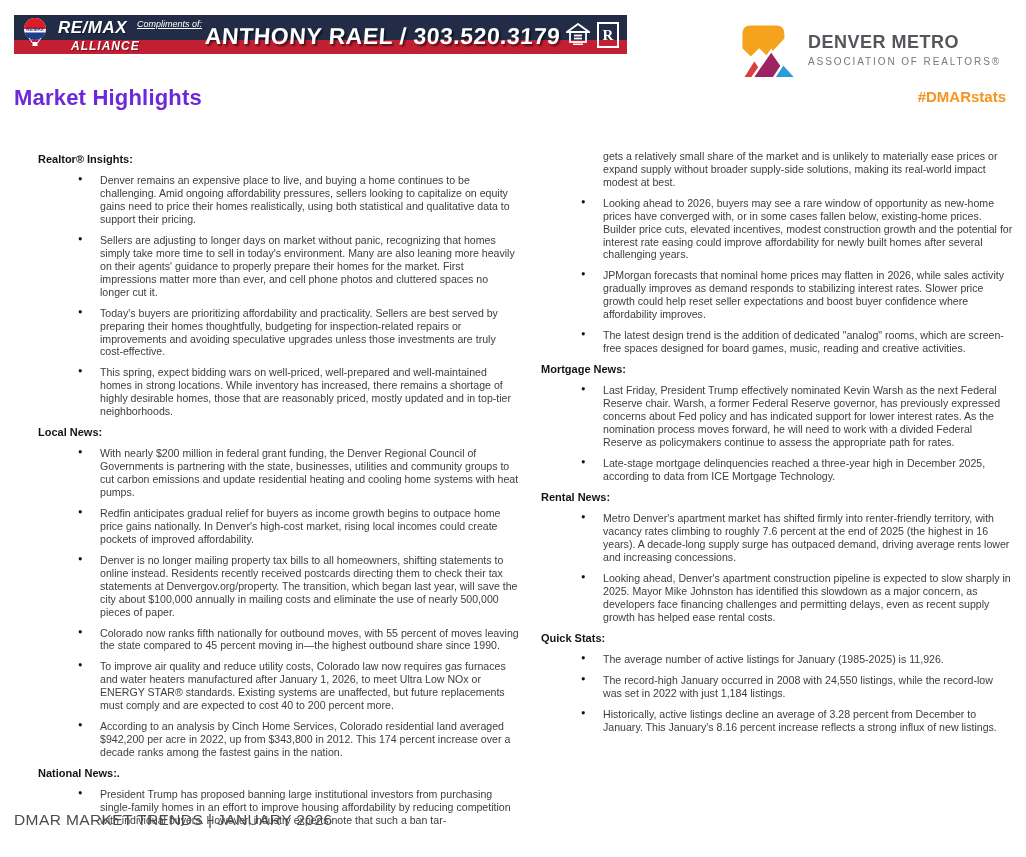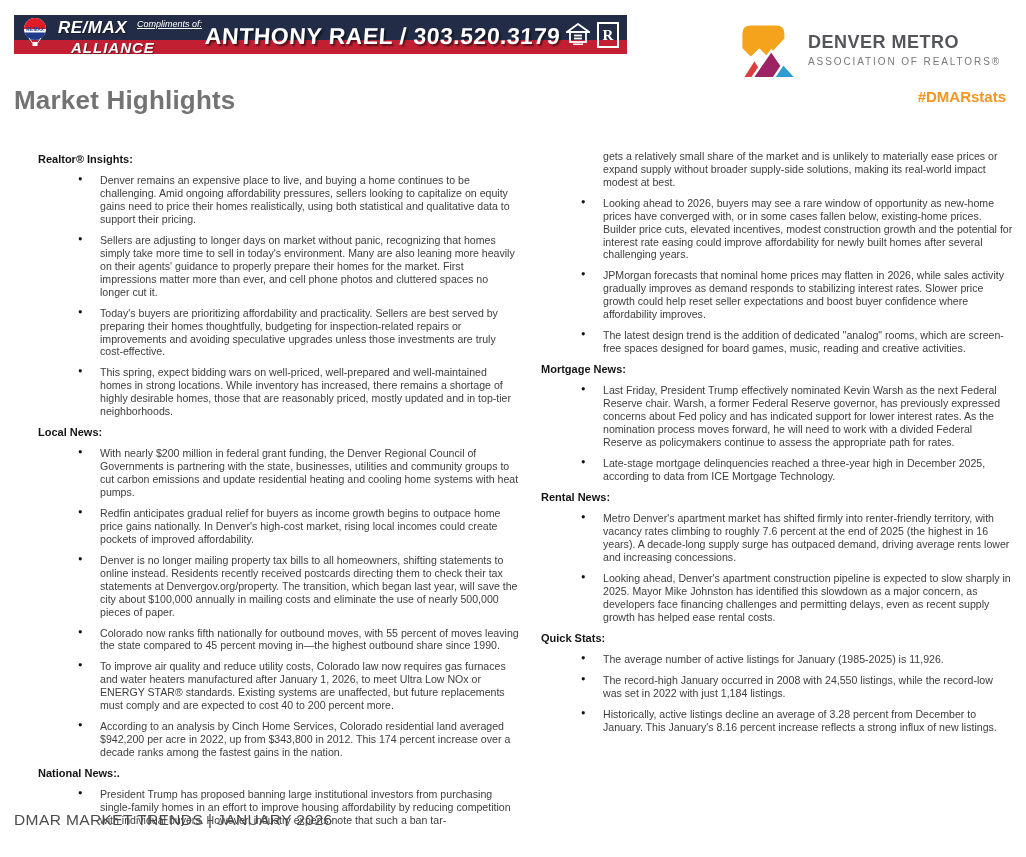"ALLIANCE" .alliance-word { font-size: 15px -> 12px }
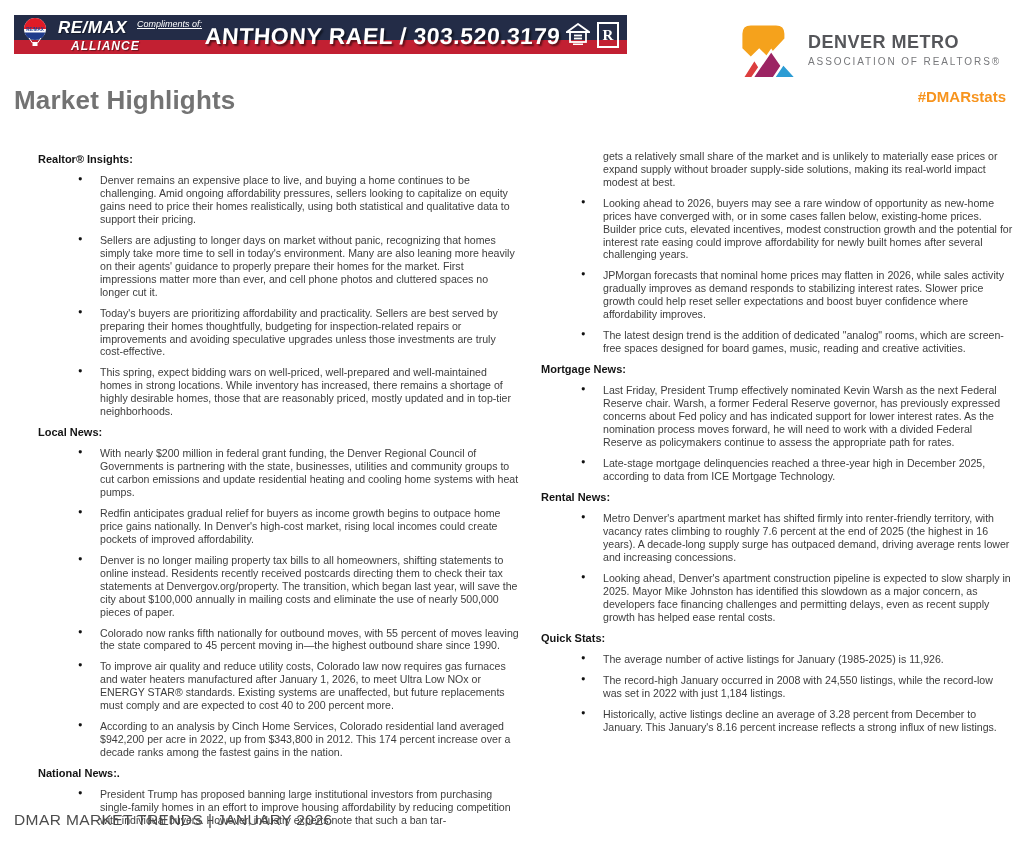"Market Highlights" .page-title { color: #737373 -> #6d28d9; font-size: 26px -> 22px }
